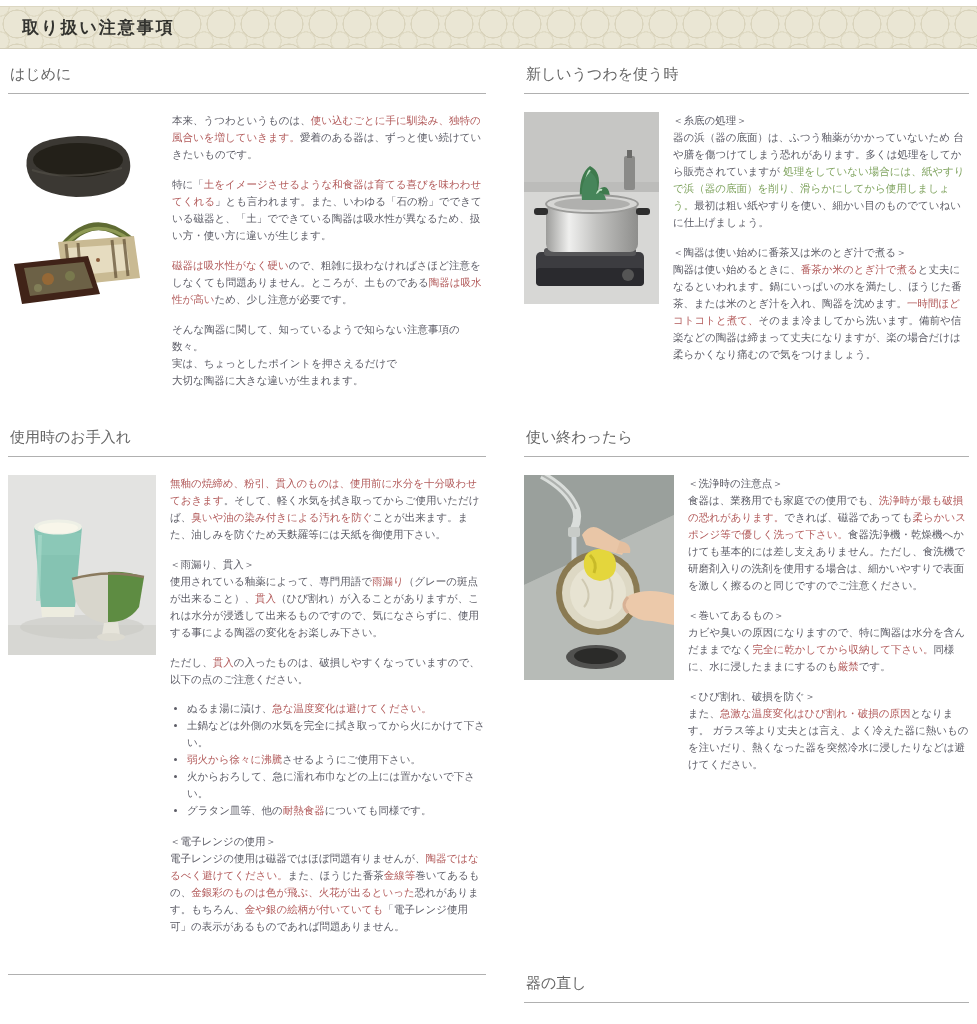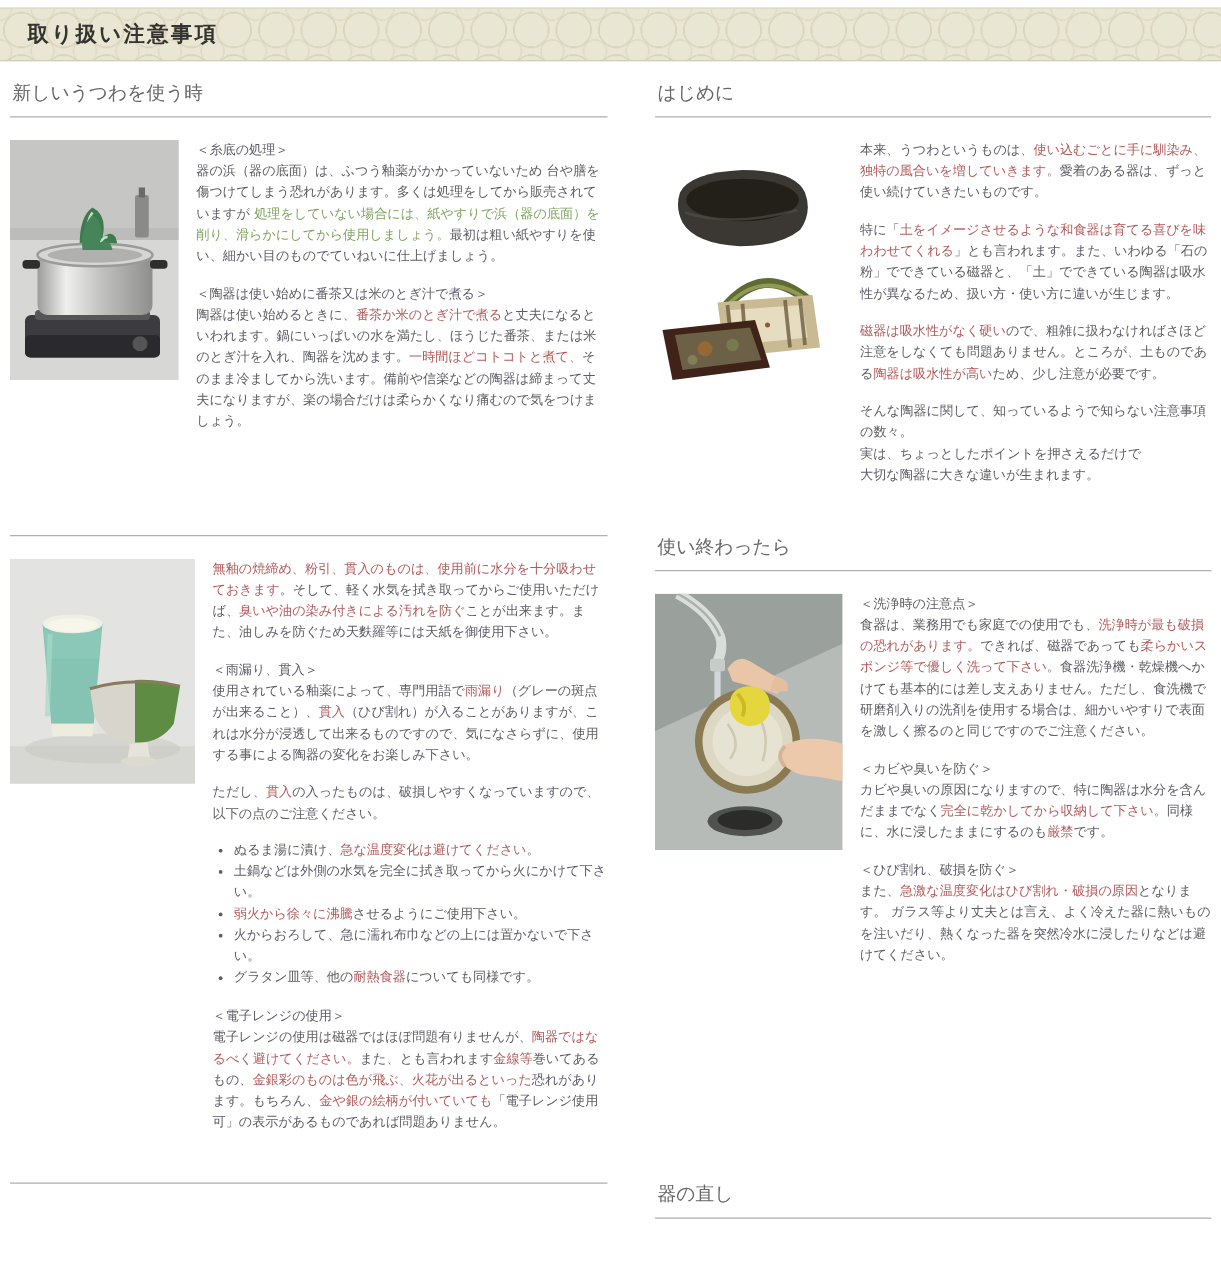"新しいうつわを使う時" section { order: before "はじめに" -> after "はじめに" }
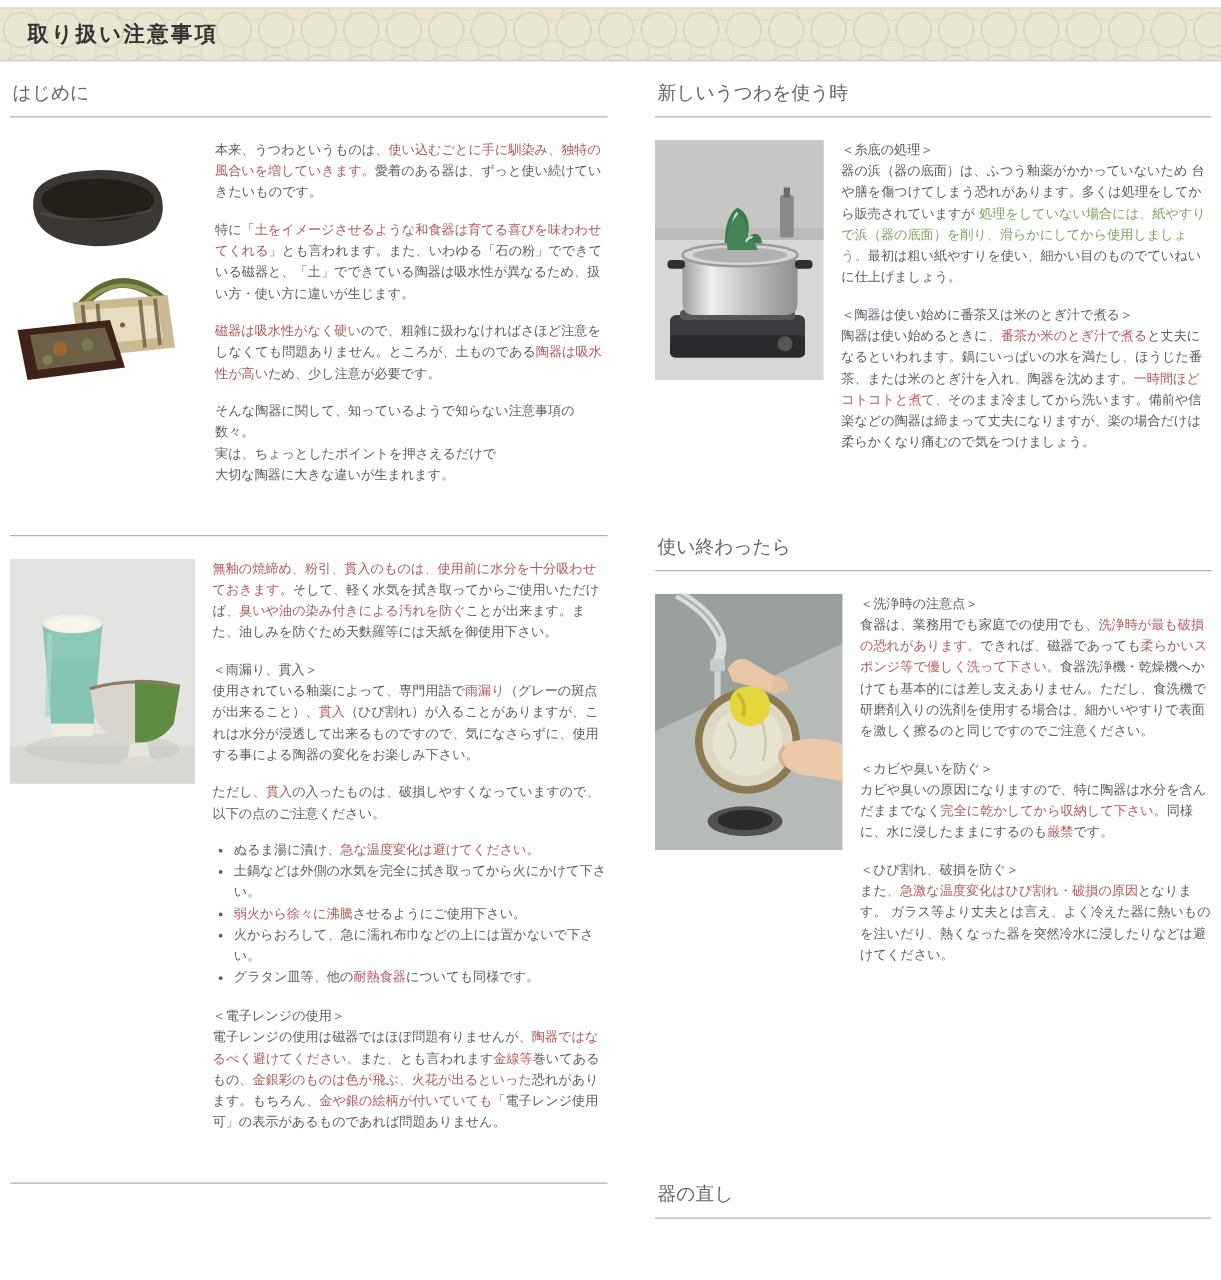"使用時のお手入れ" h2.sec-h { html: none -> <h2>使用時のお手入れ</h2> }
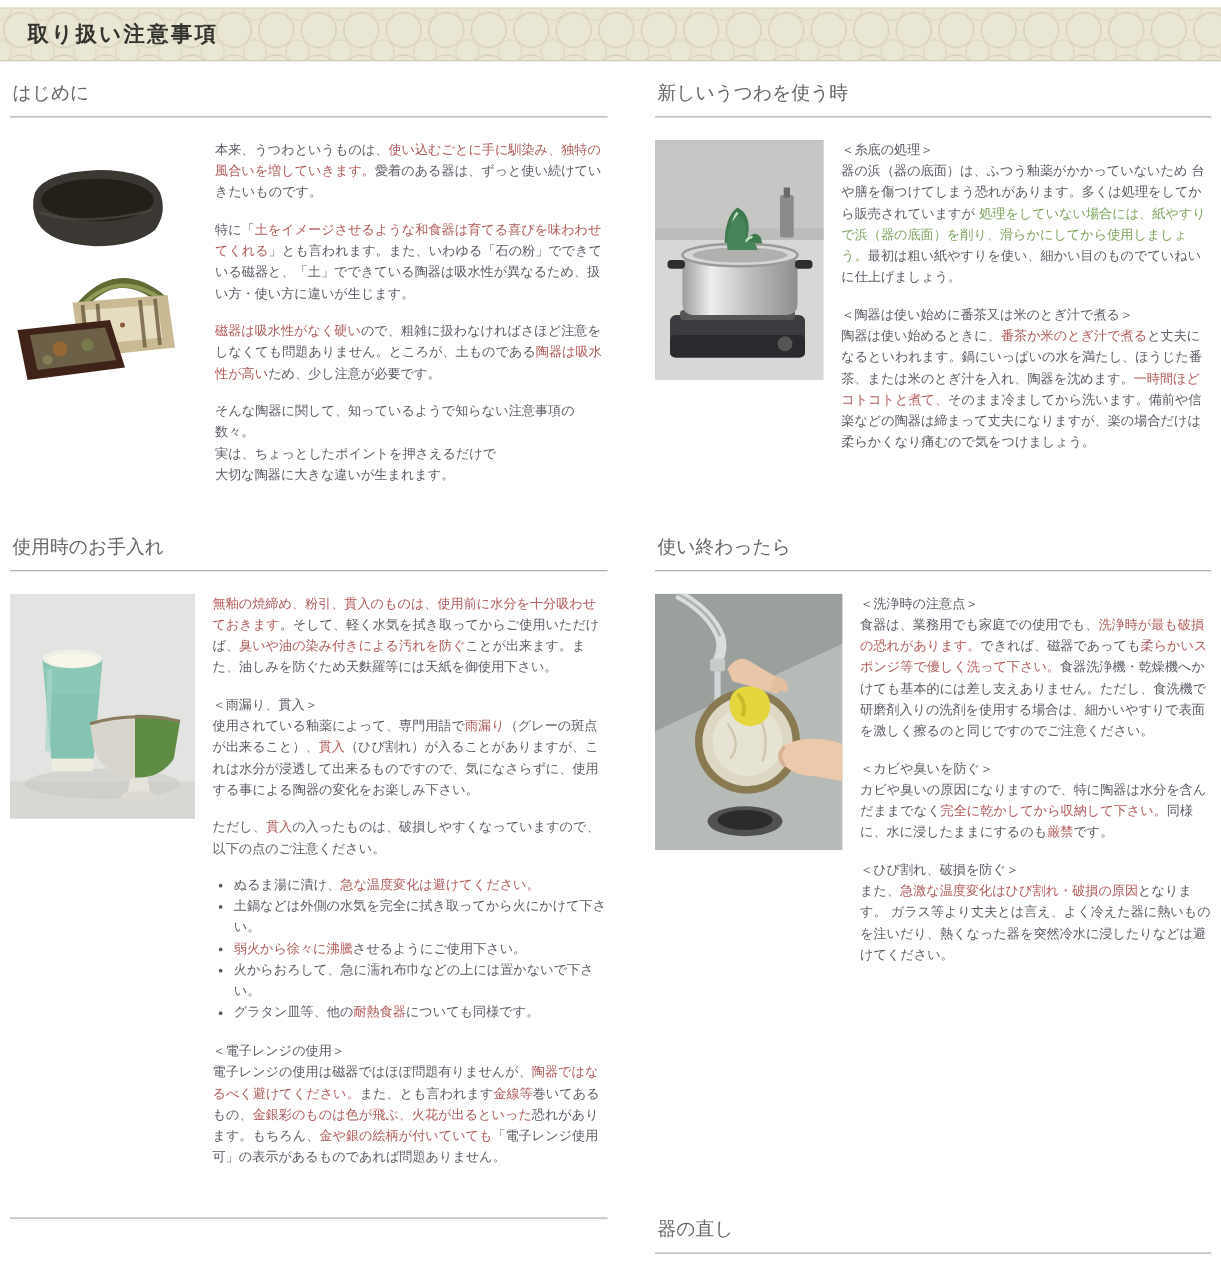"＜カビや臭いを防ぐ＞" span { text: カビや臭いを防ぐ -> 巻いてあるもの }
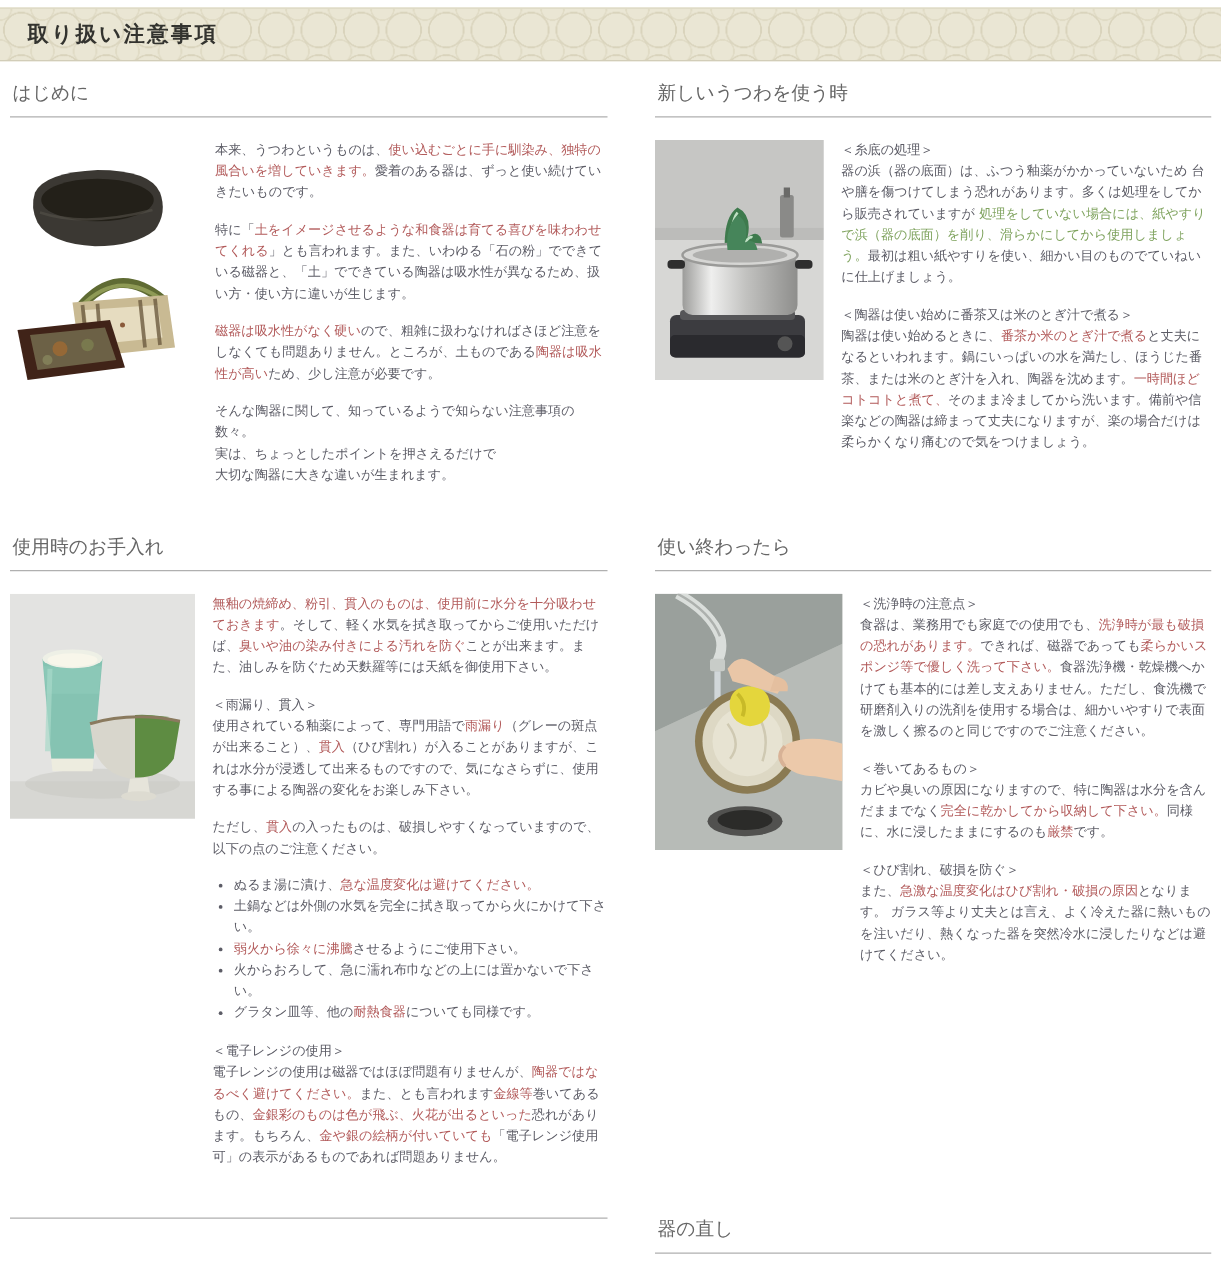"また、とも言われます" span { text: とも言われます -> ほうじた番茶 }
